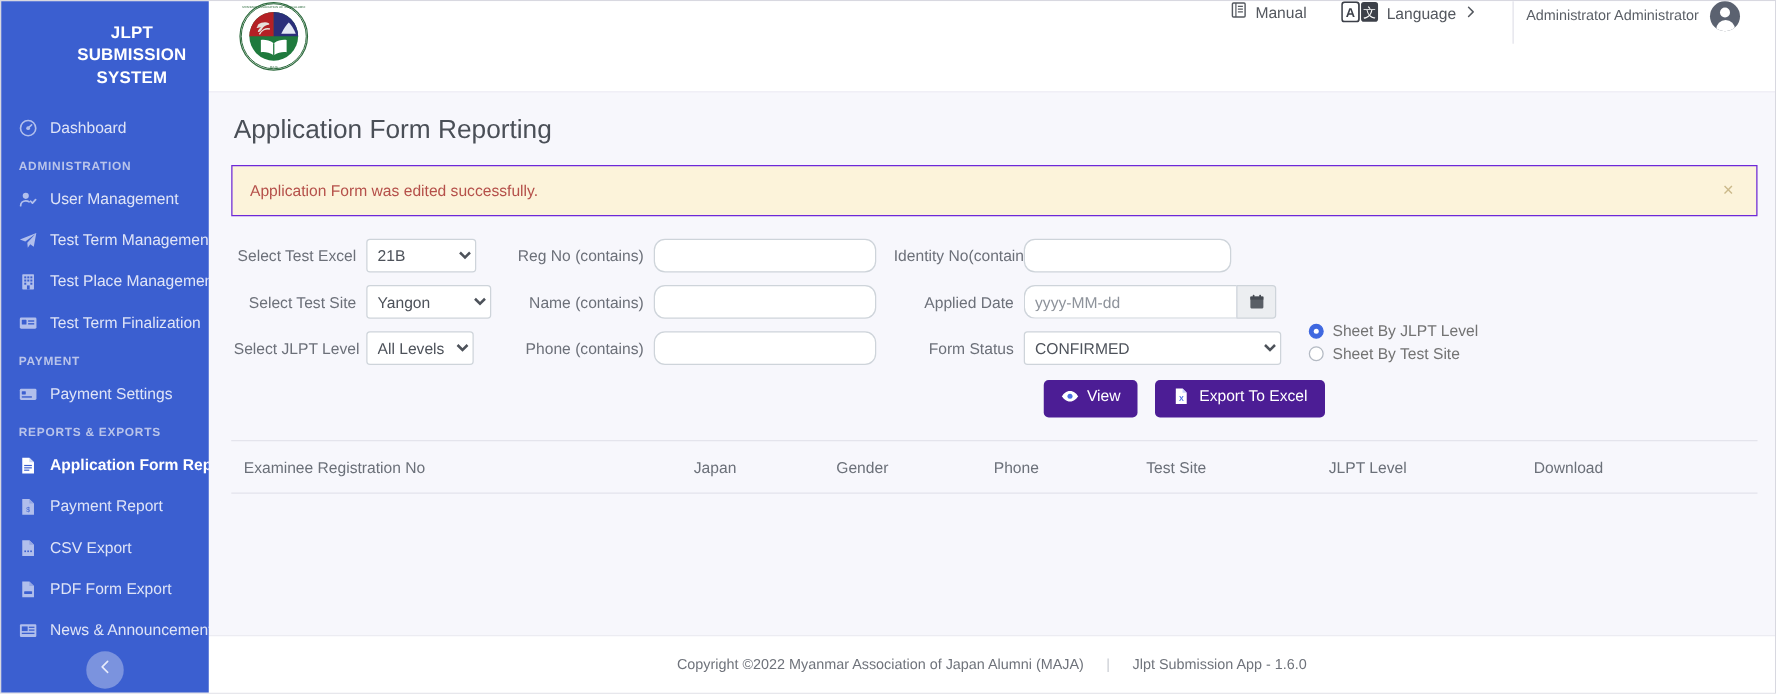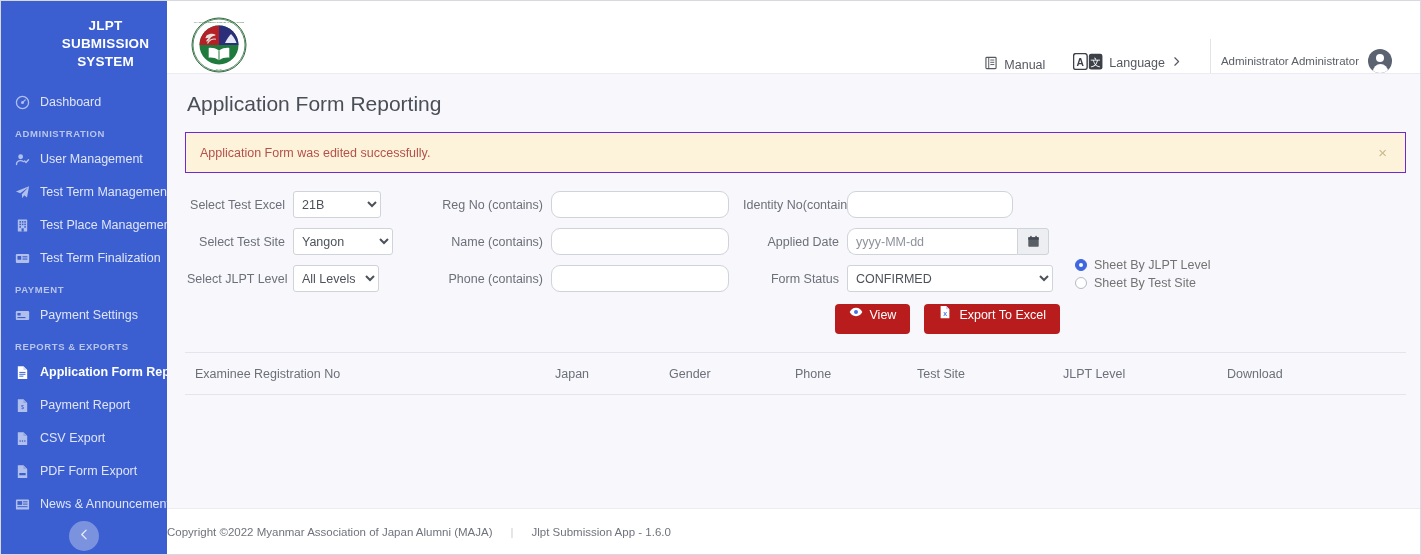"Manual" .topbar { align-items: flex-end -> flex-start }
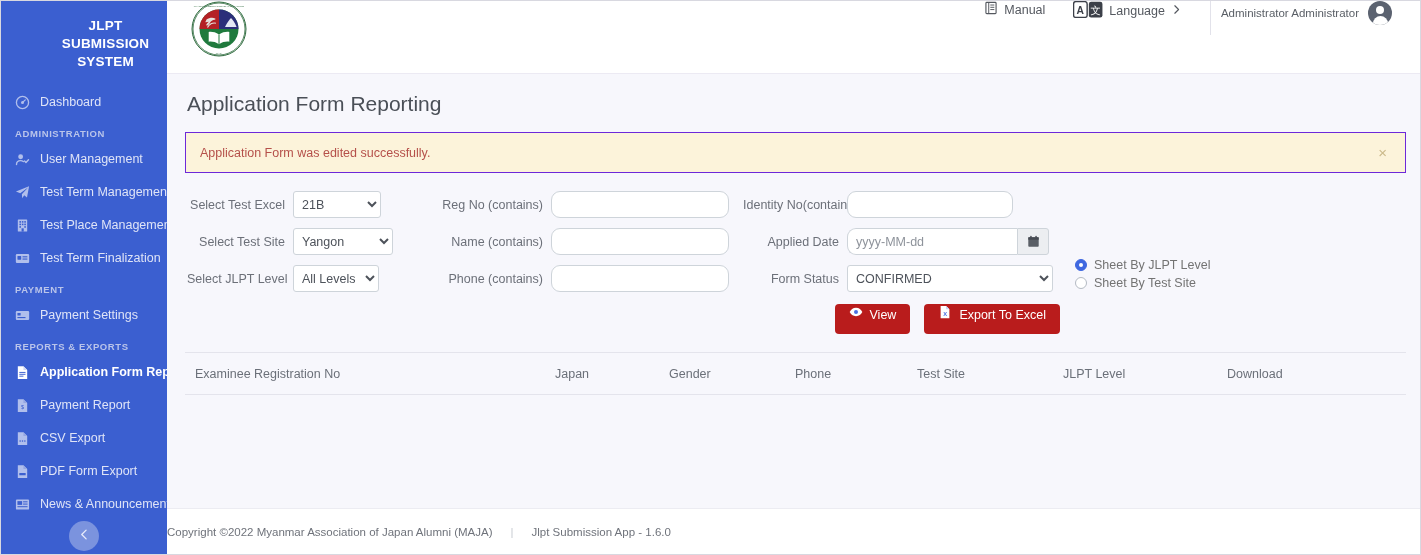"Reg No (contains)" .col2 .flabel { margin-left: 28px -> none }
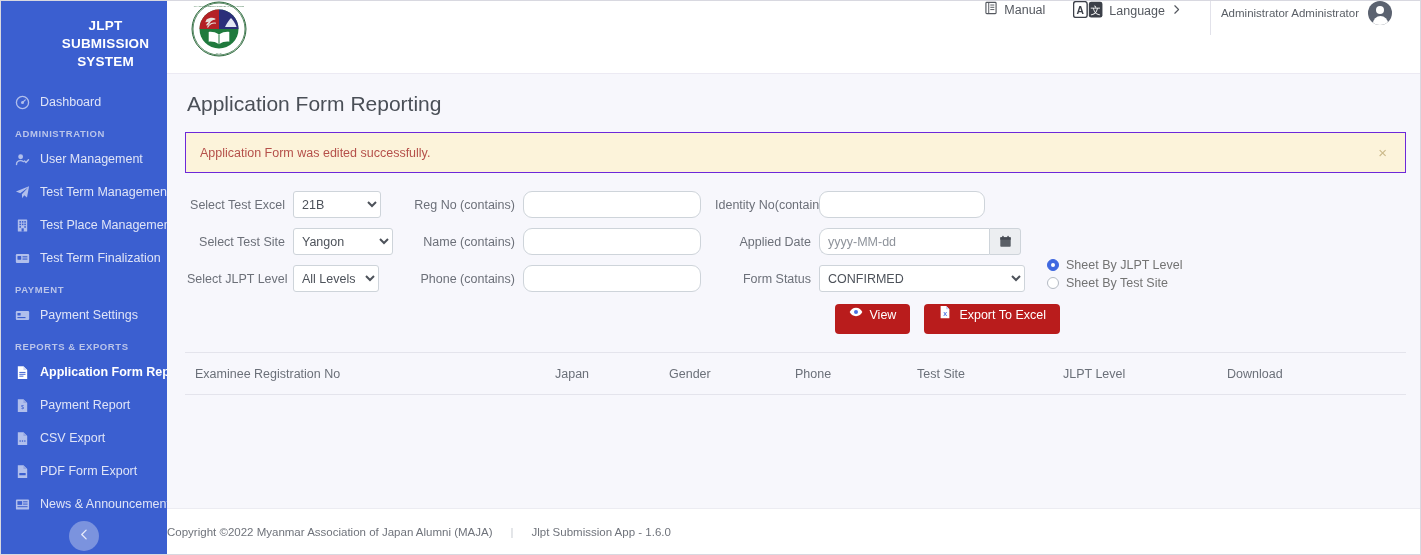"View" .btn { align-items: flex-end -> flex-start; background: #b91c1c -> #4c1d95; padding: 12px 14px -> 6px 14px }
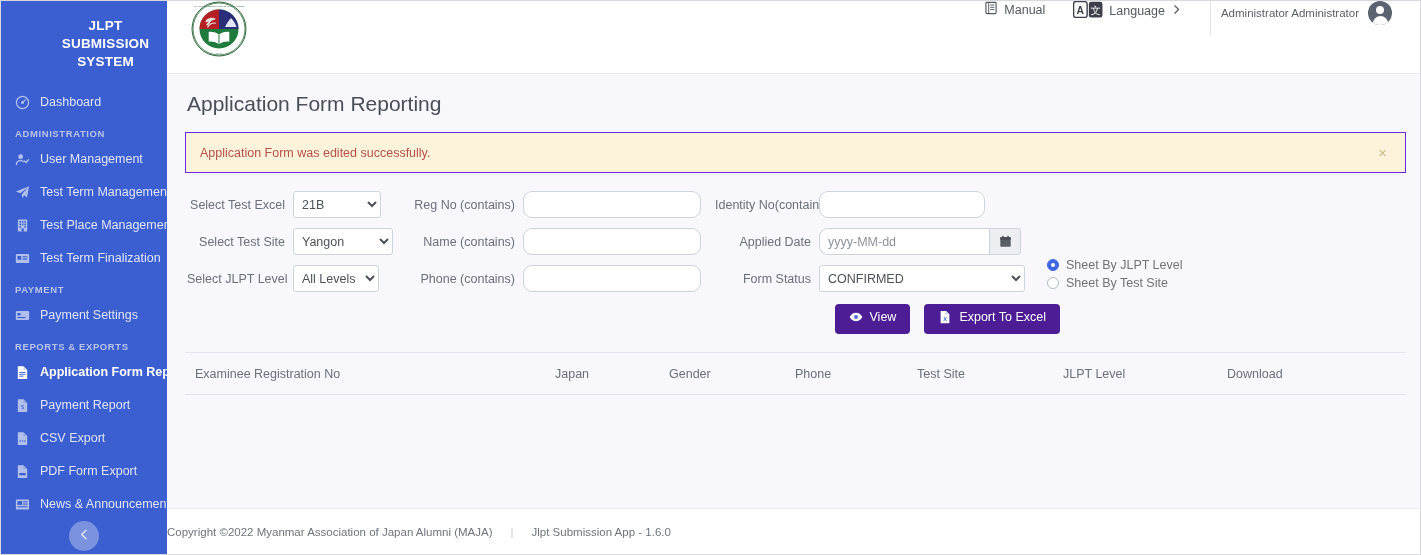"Copyright ©2022 Myanmar Association of" .footer { justify-content: none -> center }
